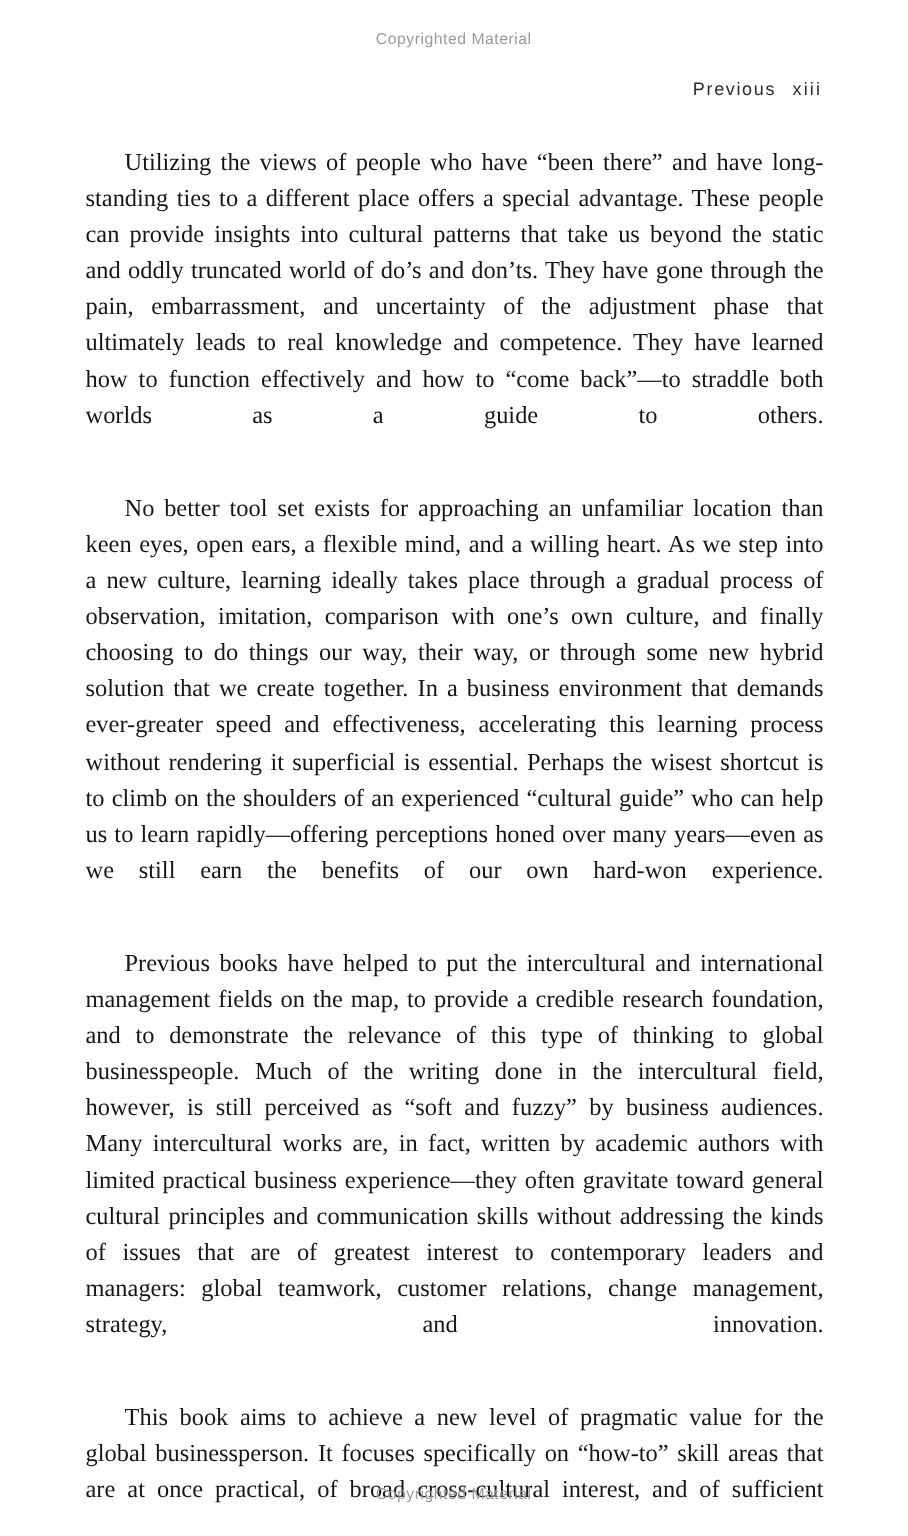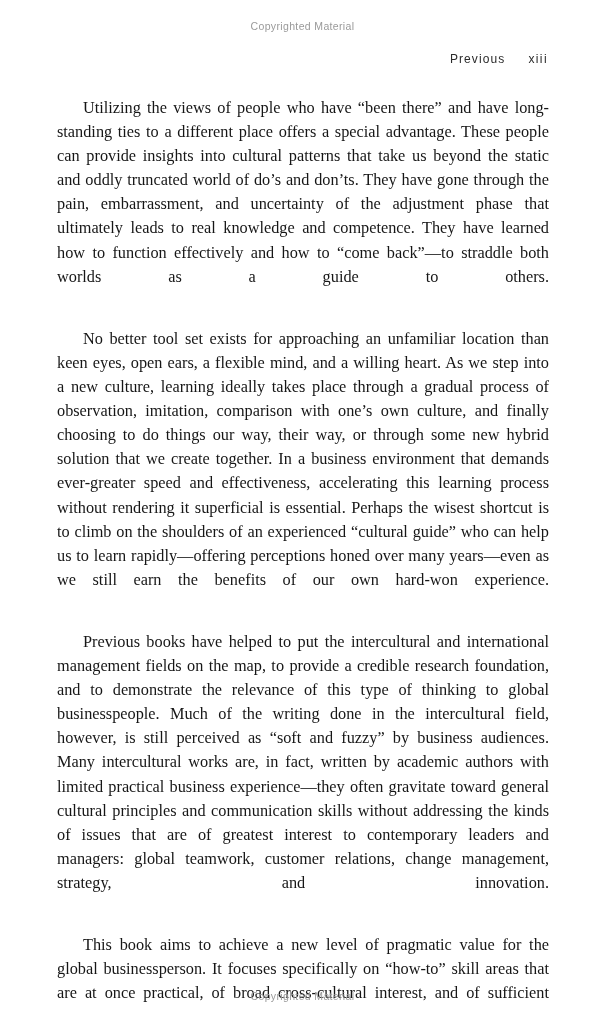"xiii" .running-head .rh-folio { margin-left: 12px -> none }
